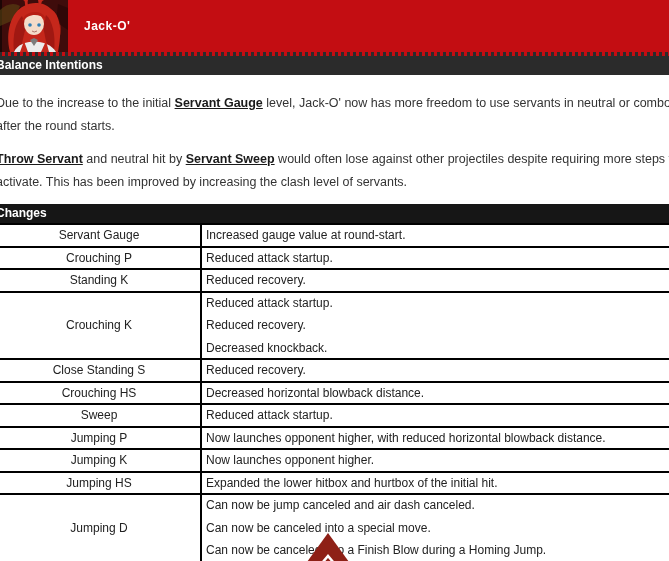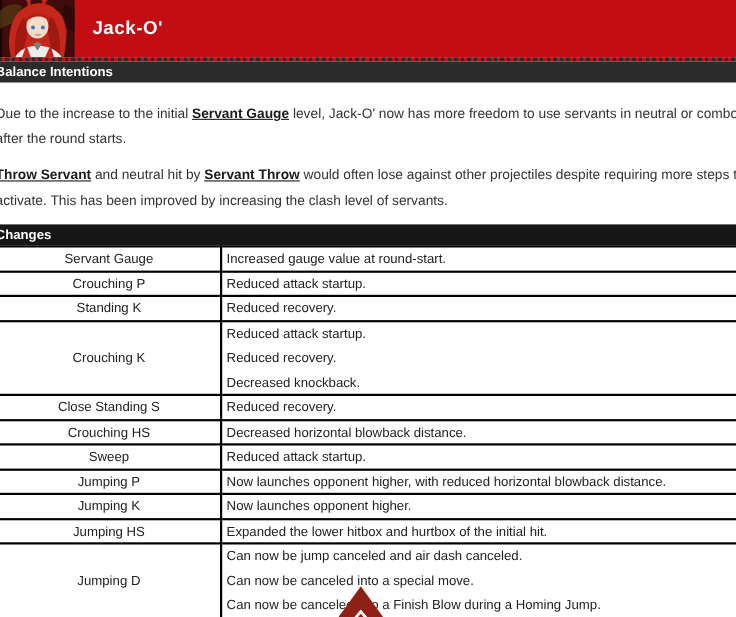"Jack-O'" .app-title { font-size: 17px -> 12px }
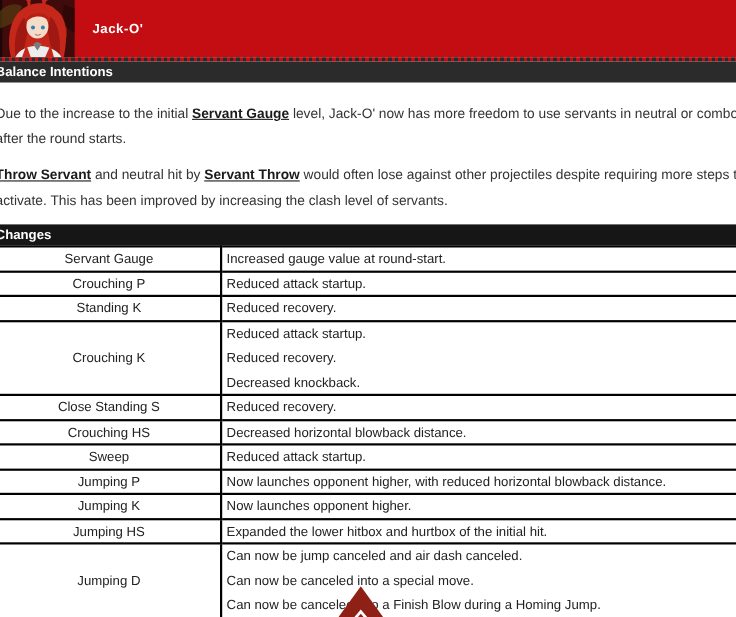"Servant Throw" a.inline-link { text: Throw -> Sweep }
